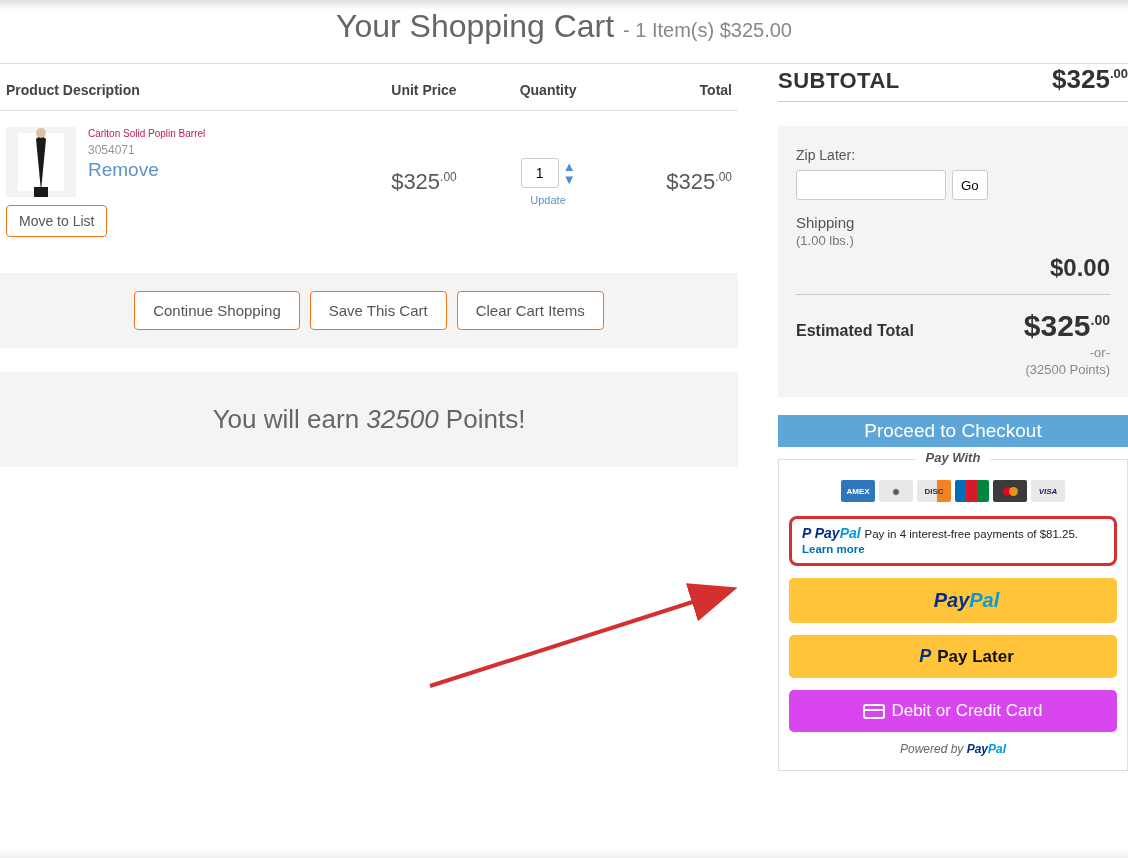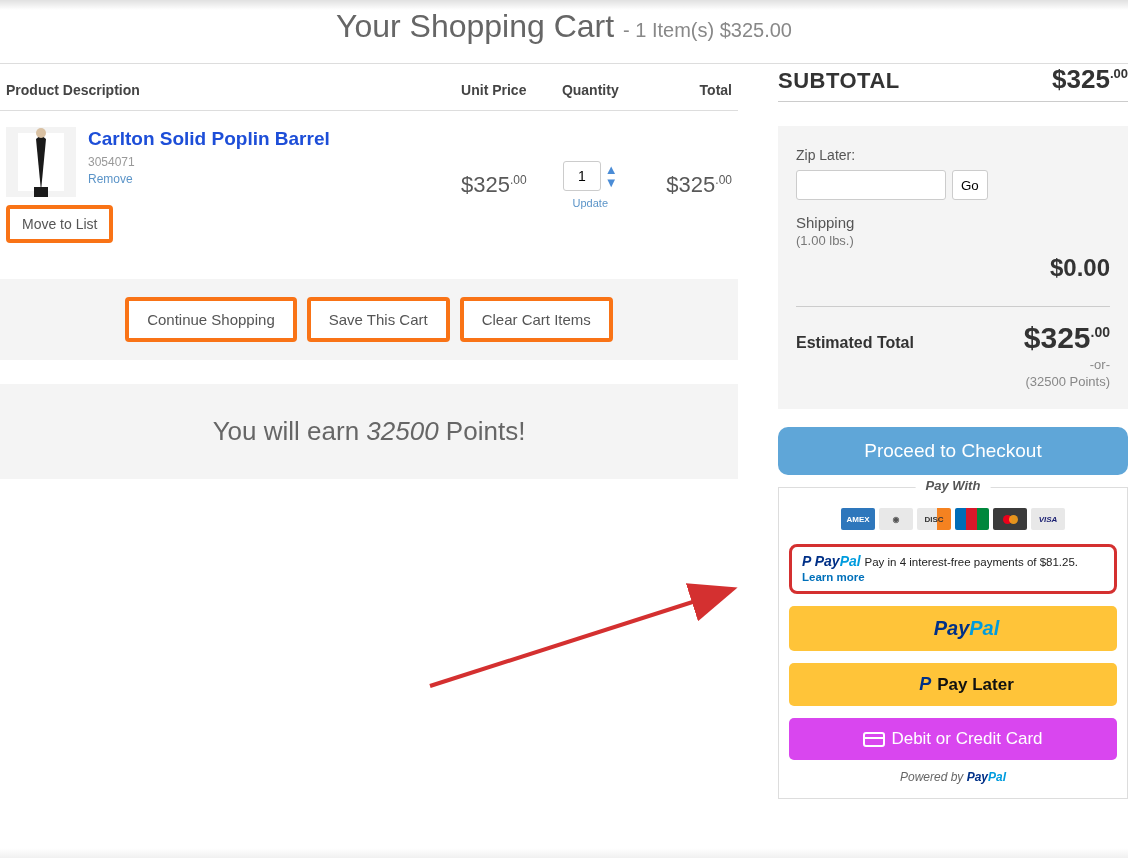"Carlton Solid Poplin Barrel" .product-name { color: #1d4ed8 -> #be185d; font-size: 19px -> 10px; font-weight: bold -> none }
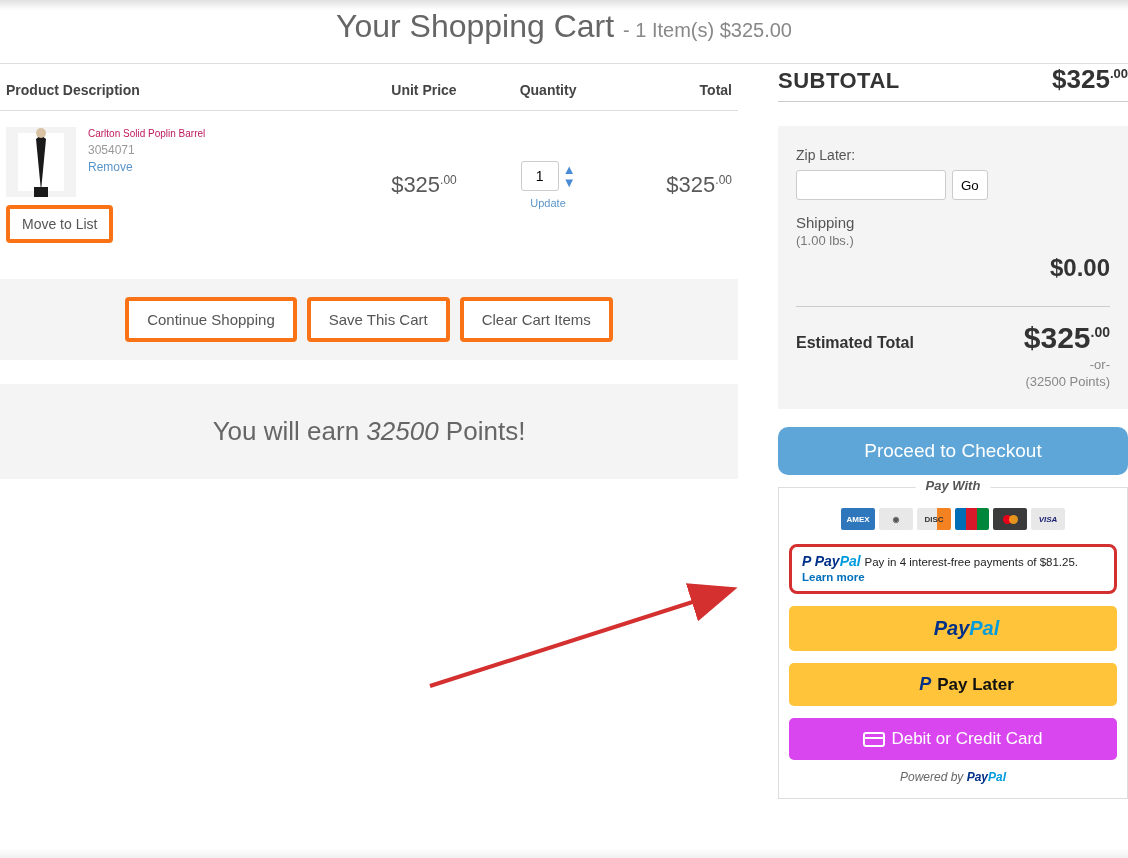"Remove" .remove-link { font-size: 12px -> 19px }
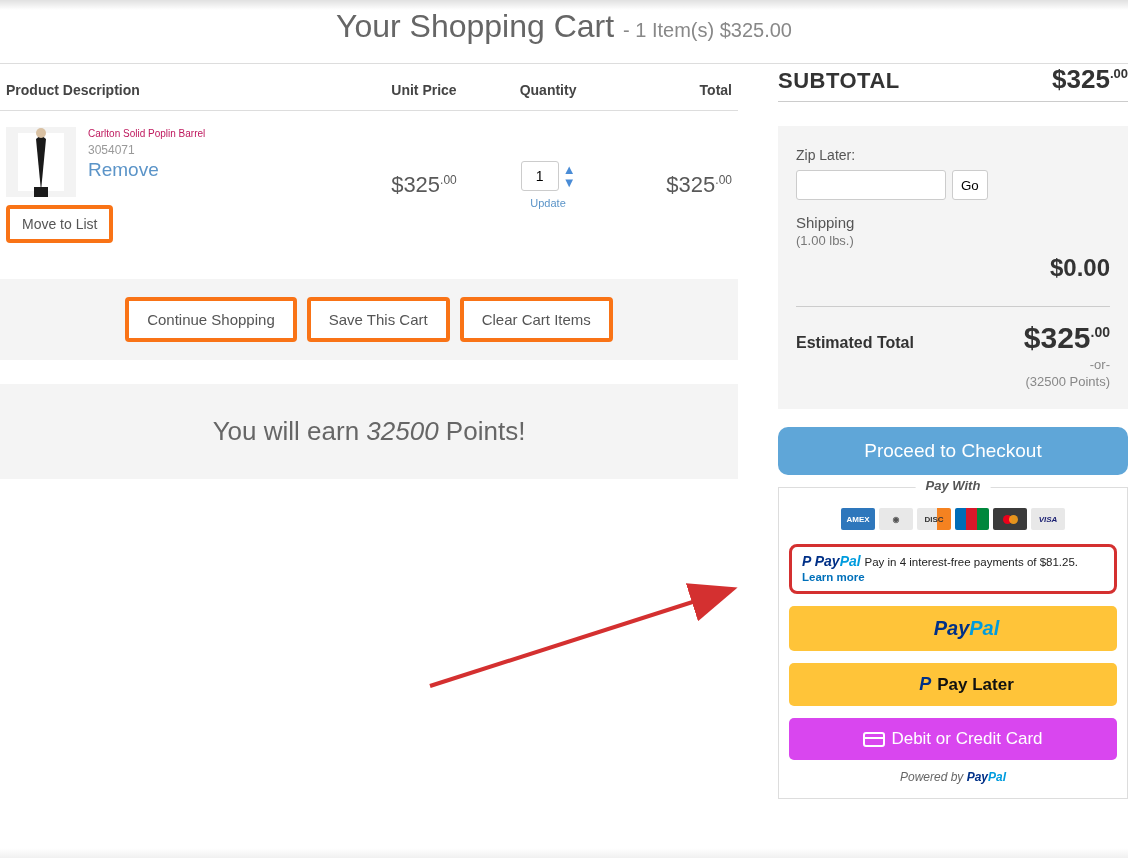"Move to List" .btn { border: 4px solid #f97316 -> 1px solid #f97316 }
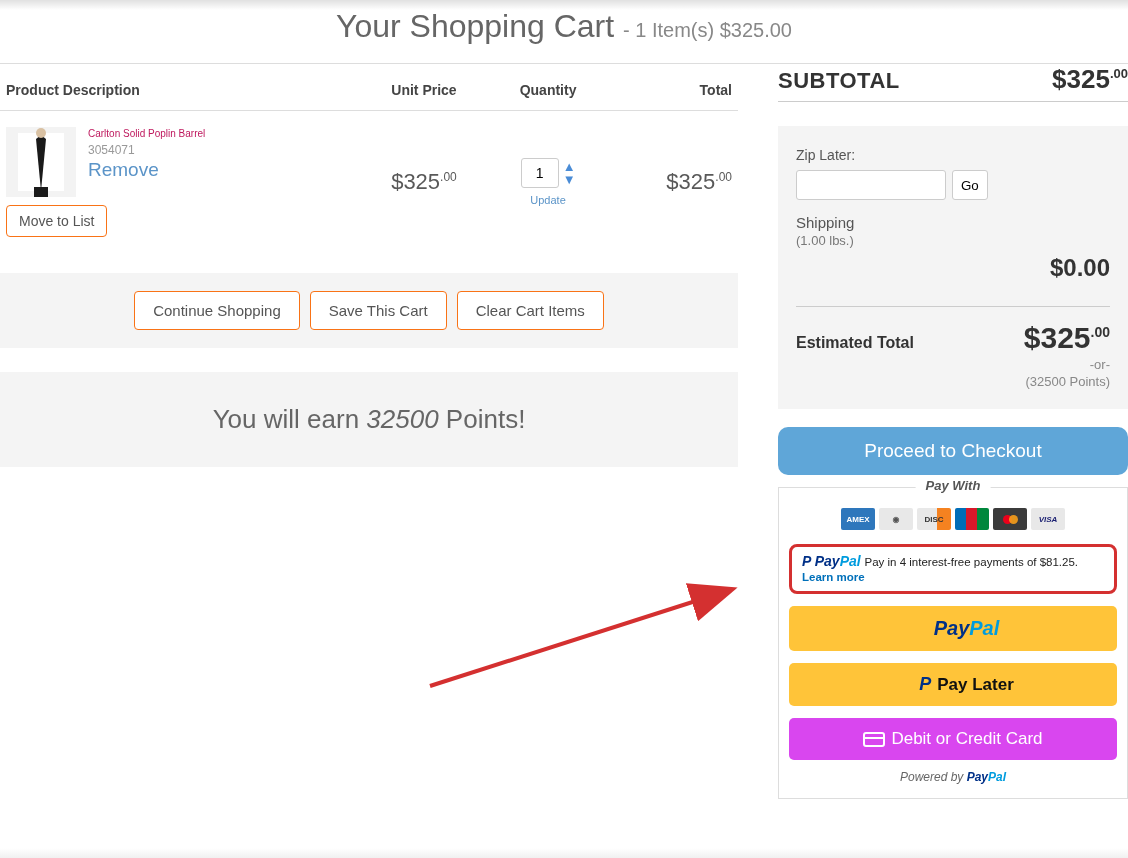"$0.00" .ship-amount { padding-bottom: 24px -> 12px }
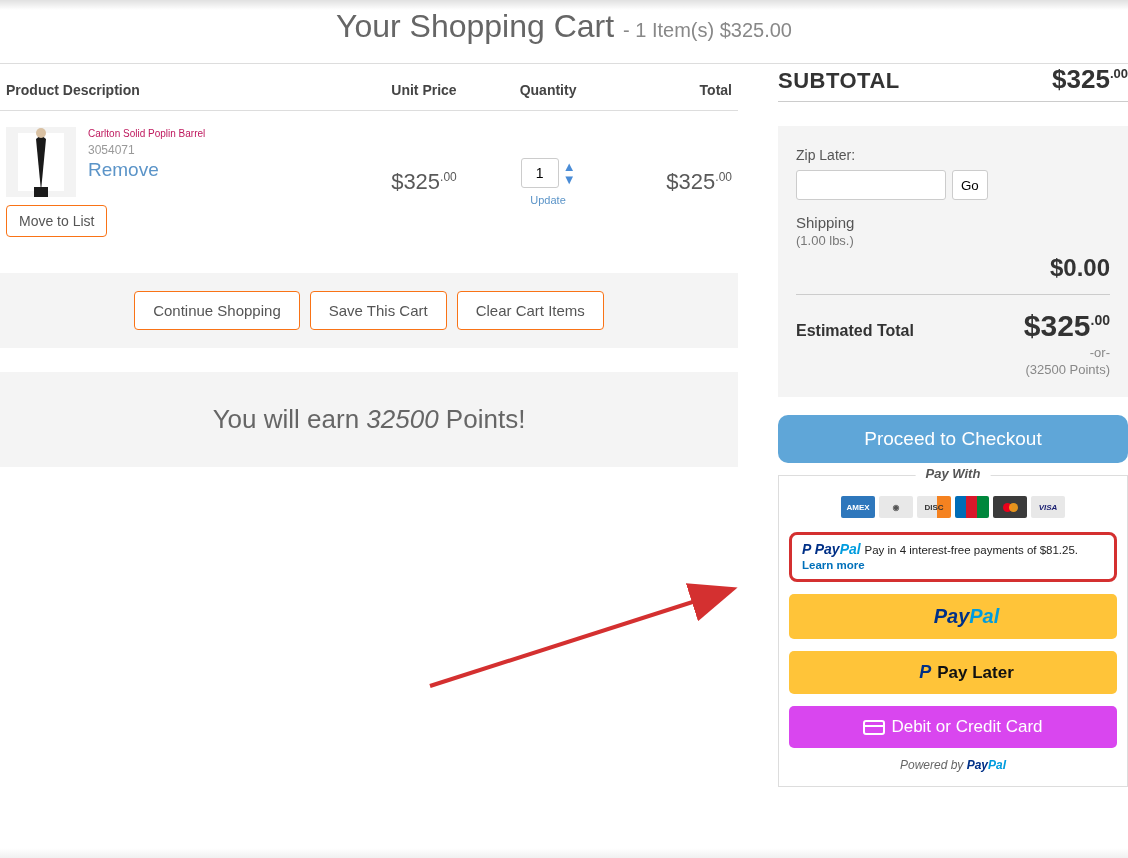"Proceed to Checkout" .checkout-btn { border-radius: 10px -> 0; padding: 13px 0 -> 5px 0 }
